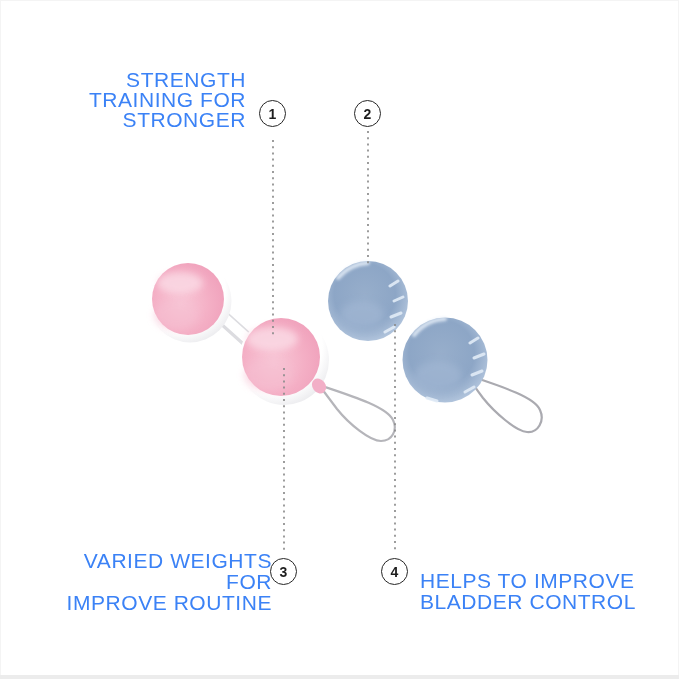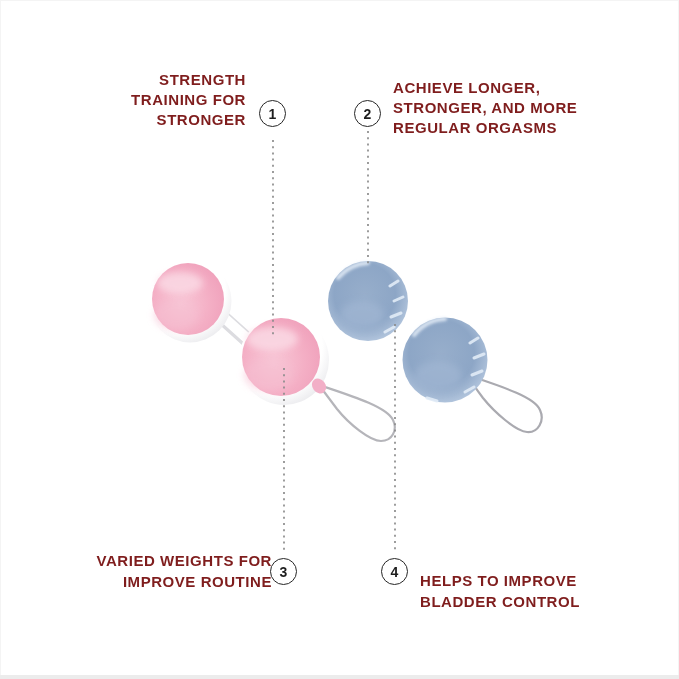"STRENGTH" .callout-text { color: #7f1d1d -> #3b82f6; font-size: 15px -> 21px; font-weight: bold -> normal }
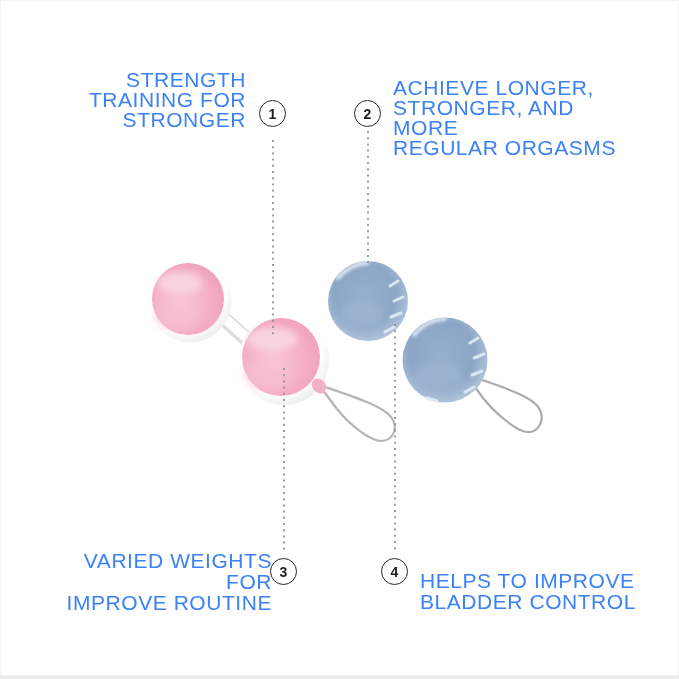"ACHIEVE LONGER," div.callout-text { html: <div> <span>ACHIEVE LONGER,</span> <span>STRONGER, AND MORE</span> <span>REGULAR ORGASMS</span> </div> -> none }
